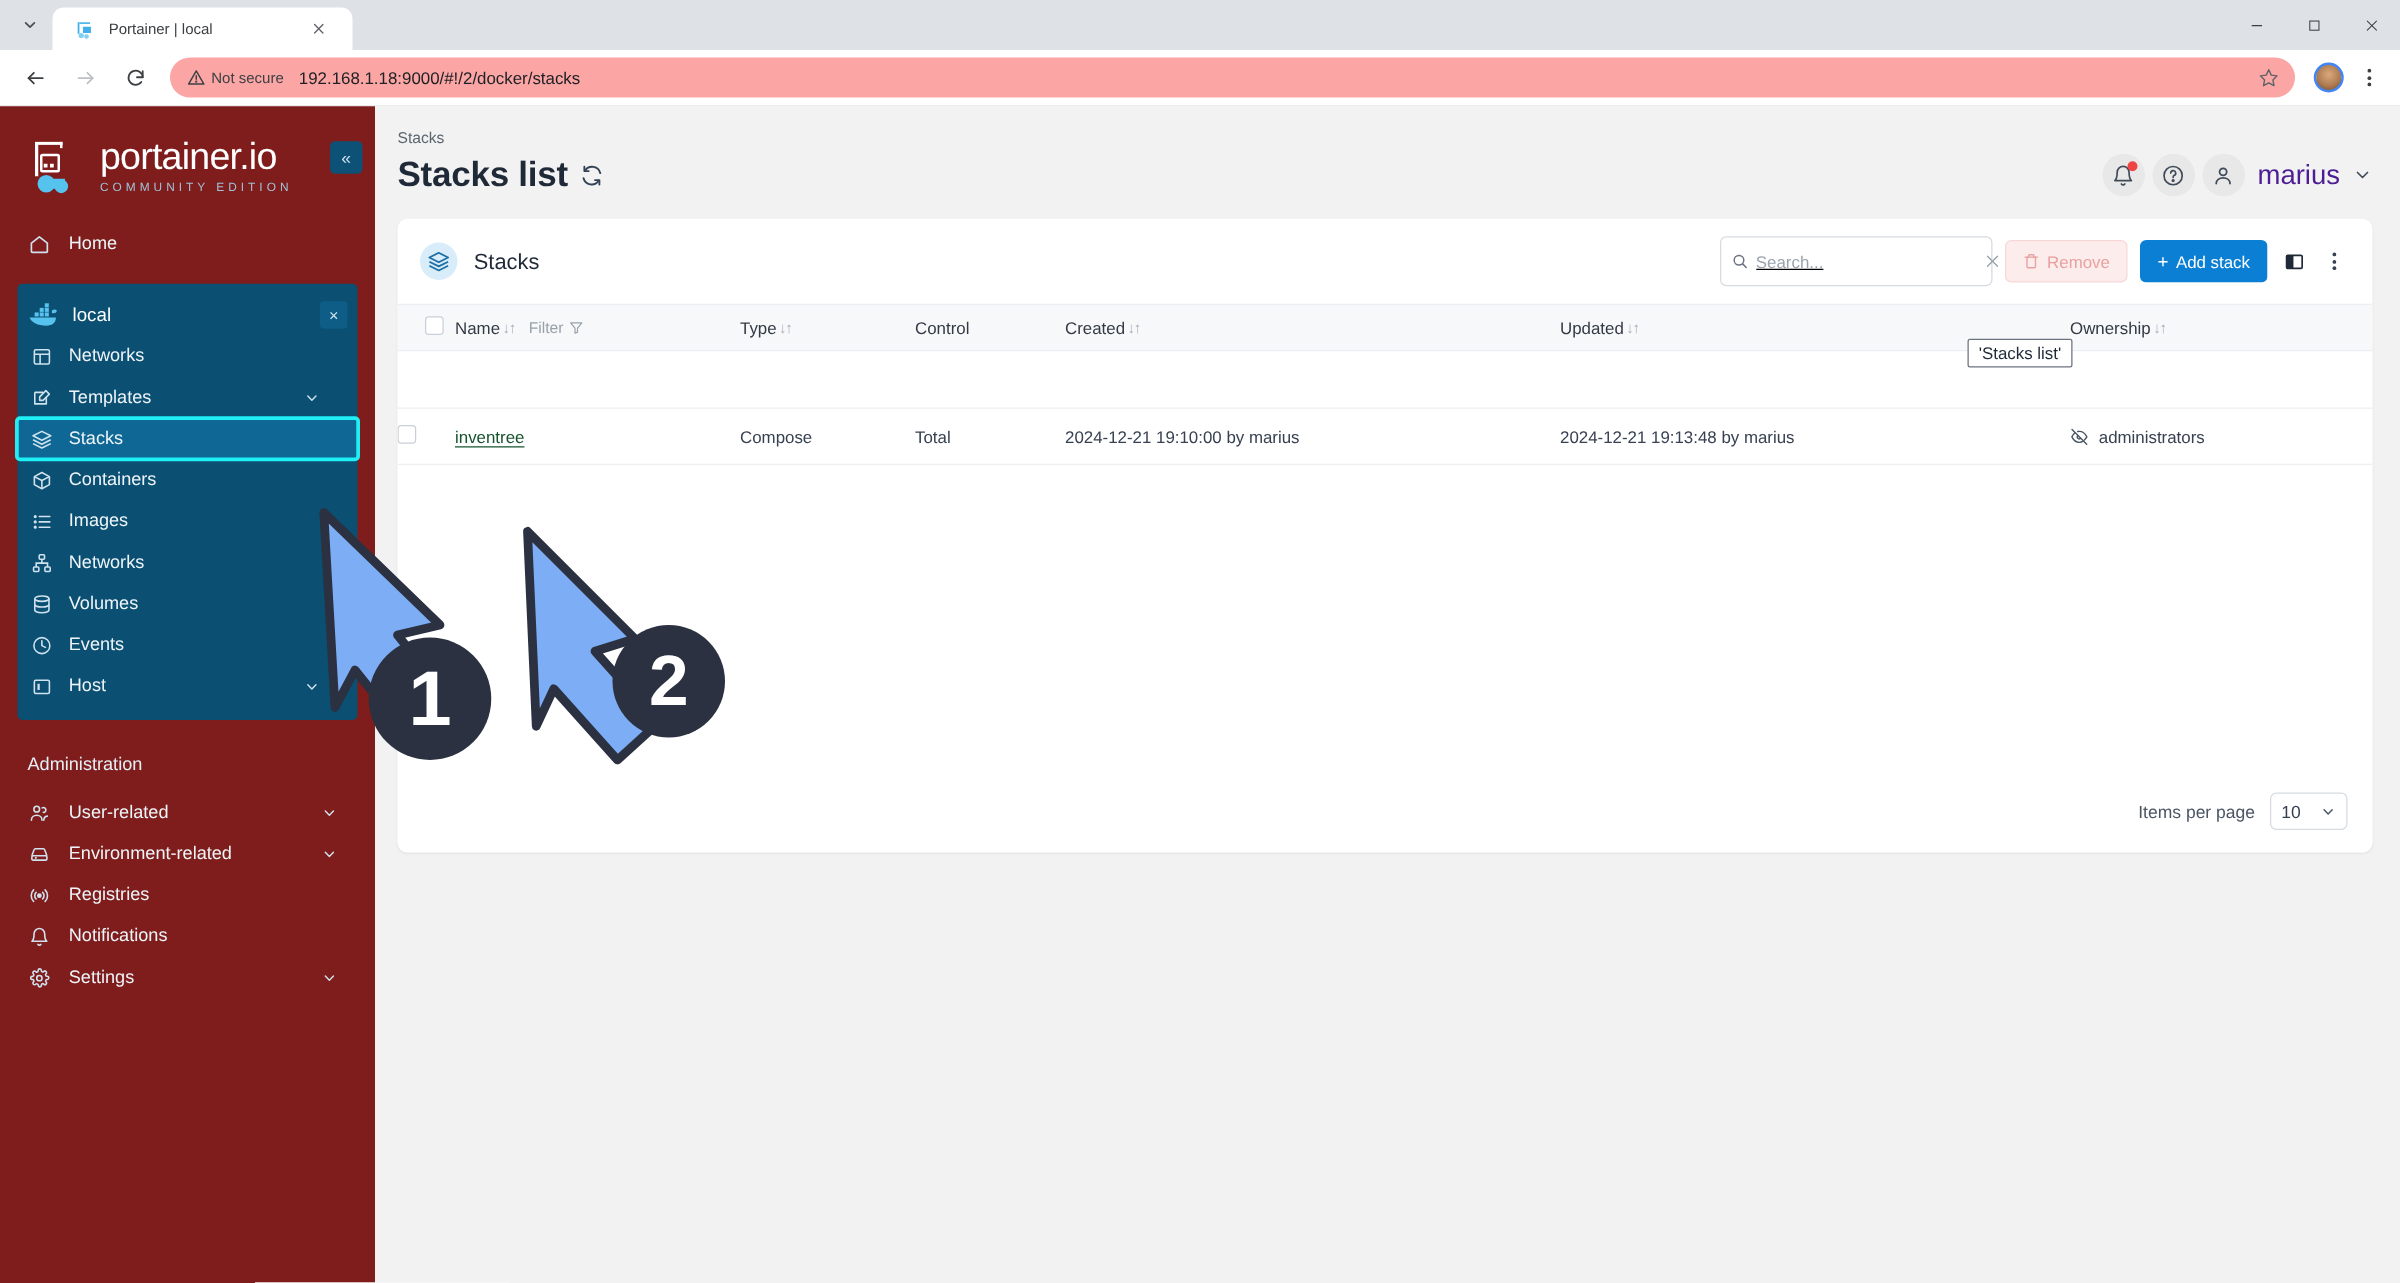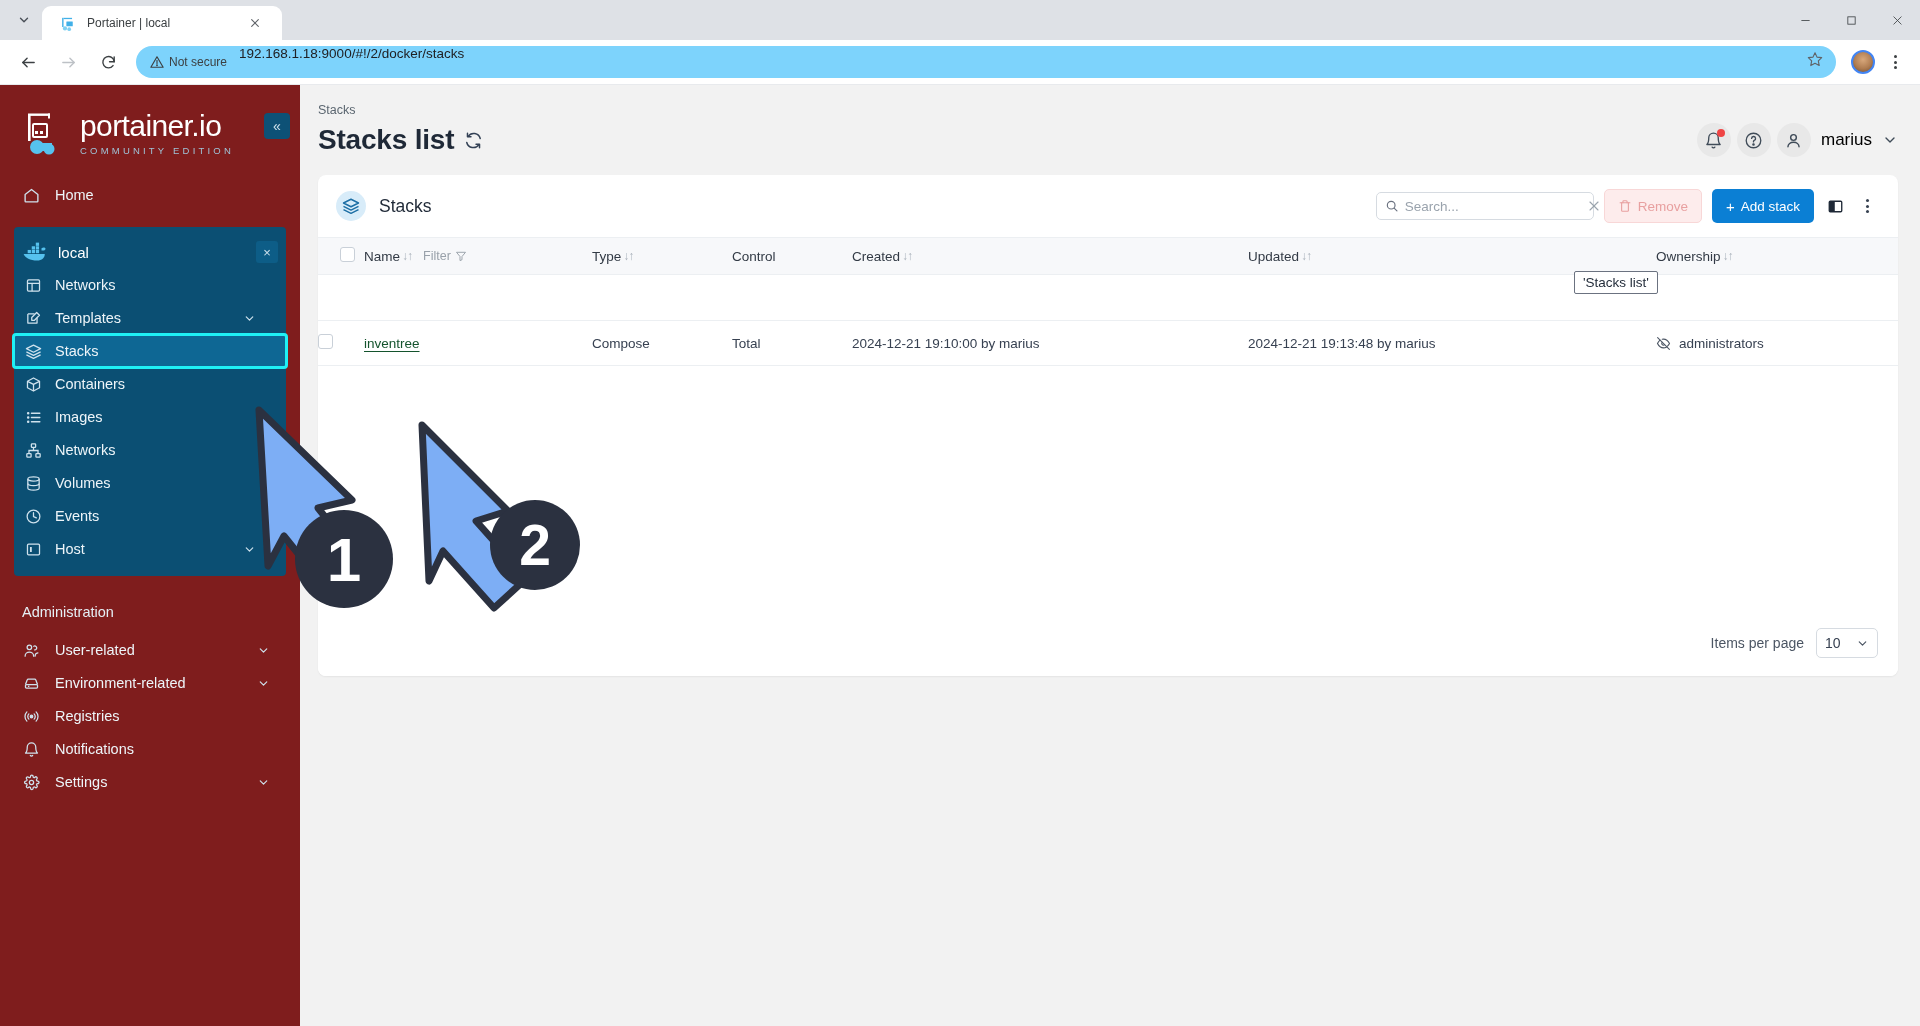"Not secure" .omnibox { align-items: none -> center; background: #7dd3fc -> #fca5a5 }
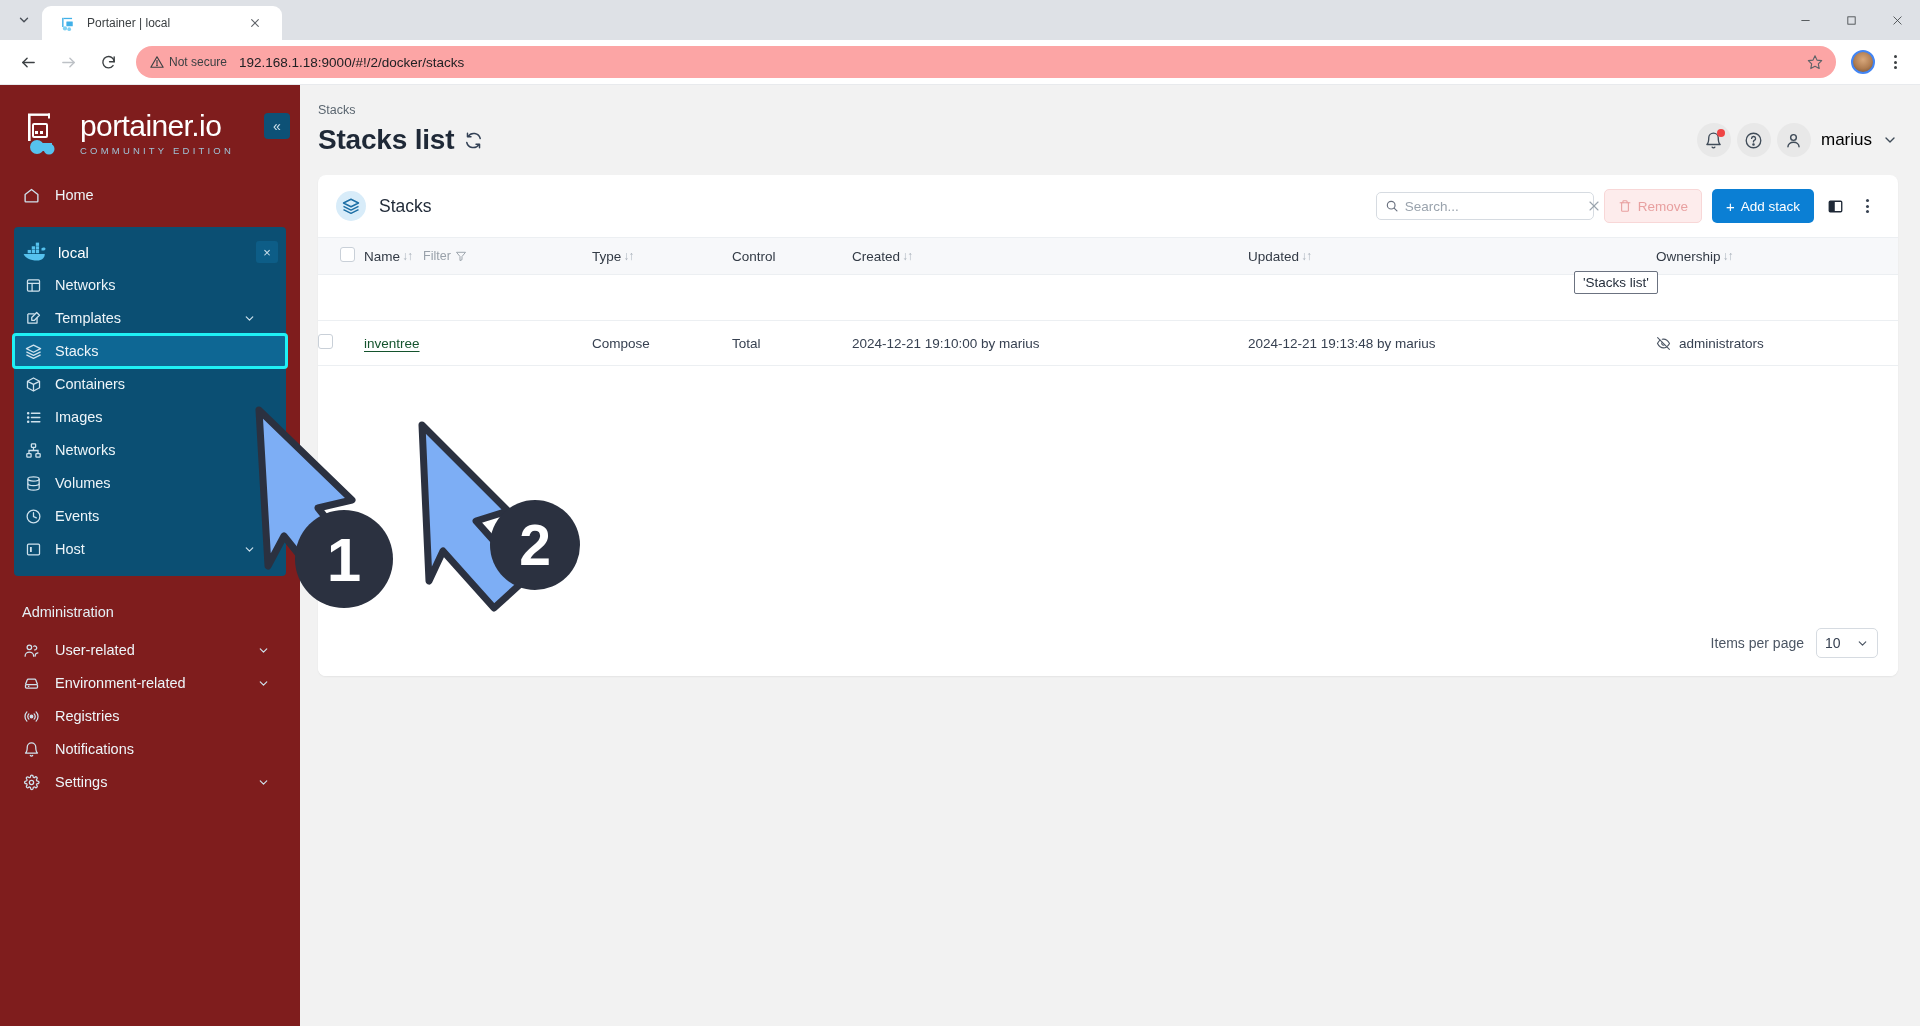"marius" .user-name { color: #000000 -> #4c1d95; font-size: 17px -> 22px }
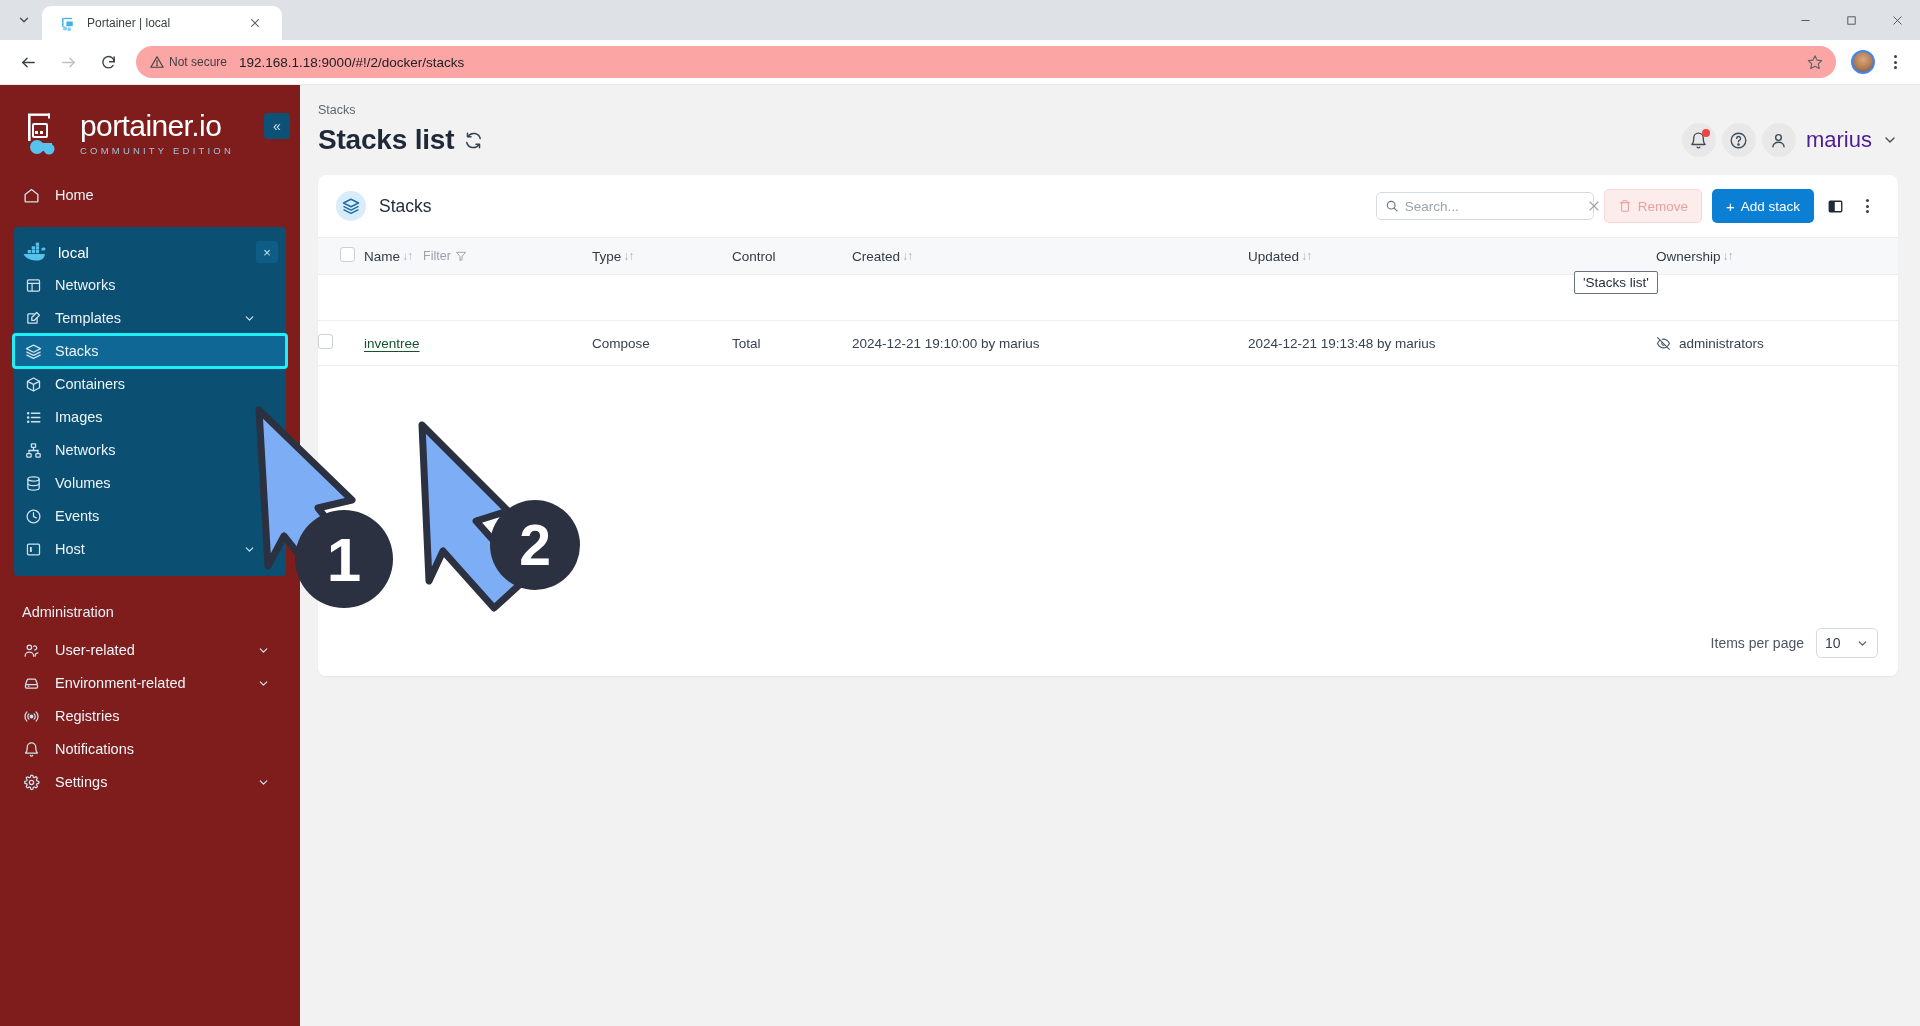"Search..." .search-box { height: 28px -> 40px; text-decoration: none -> underline }
